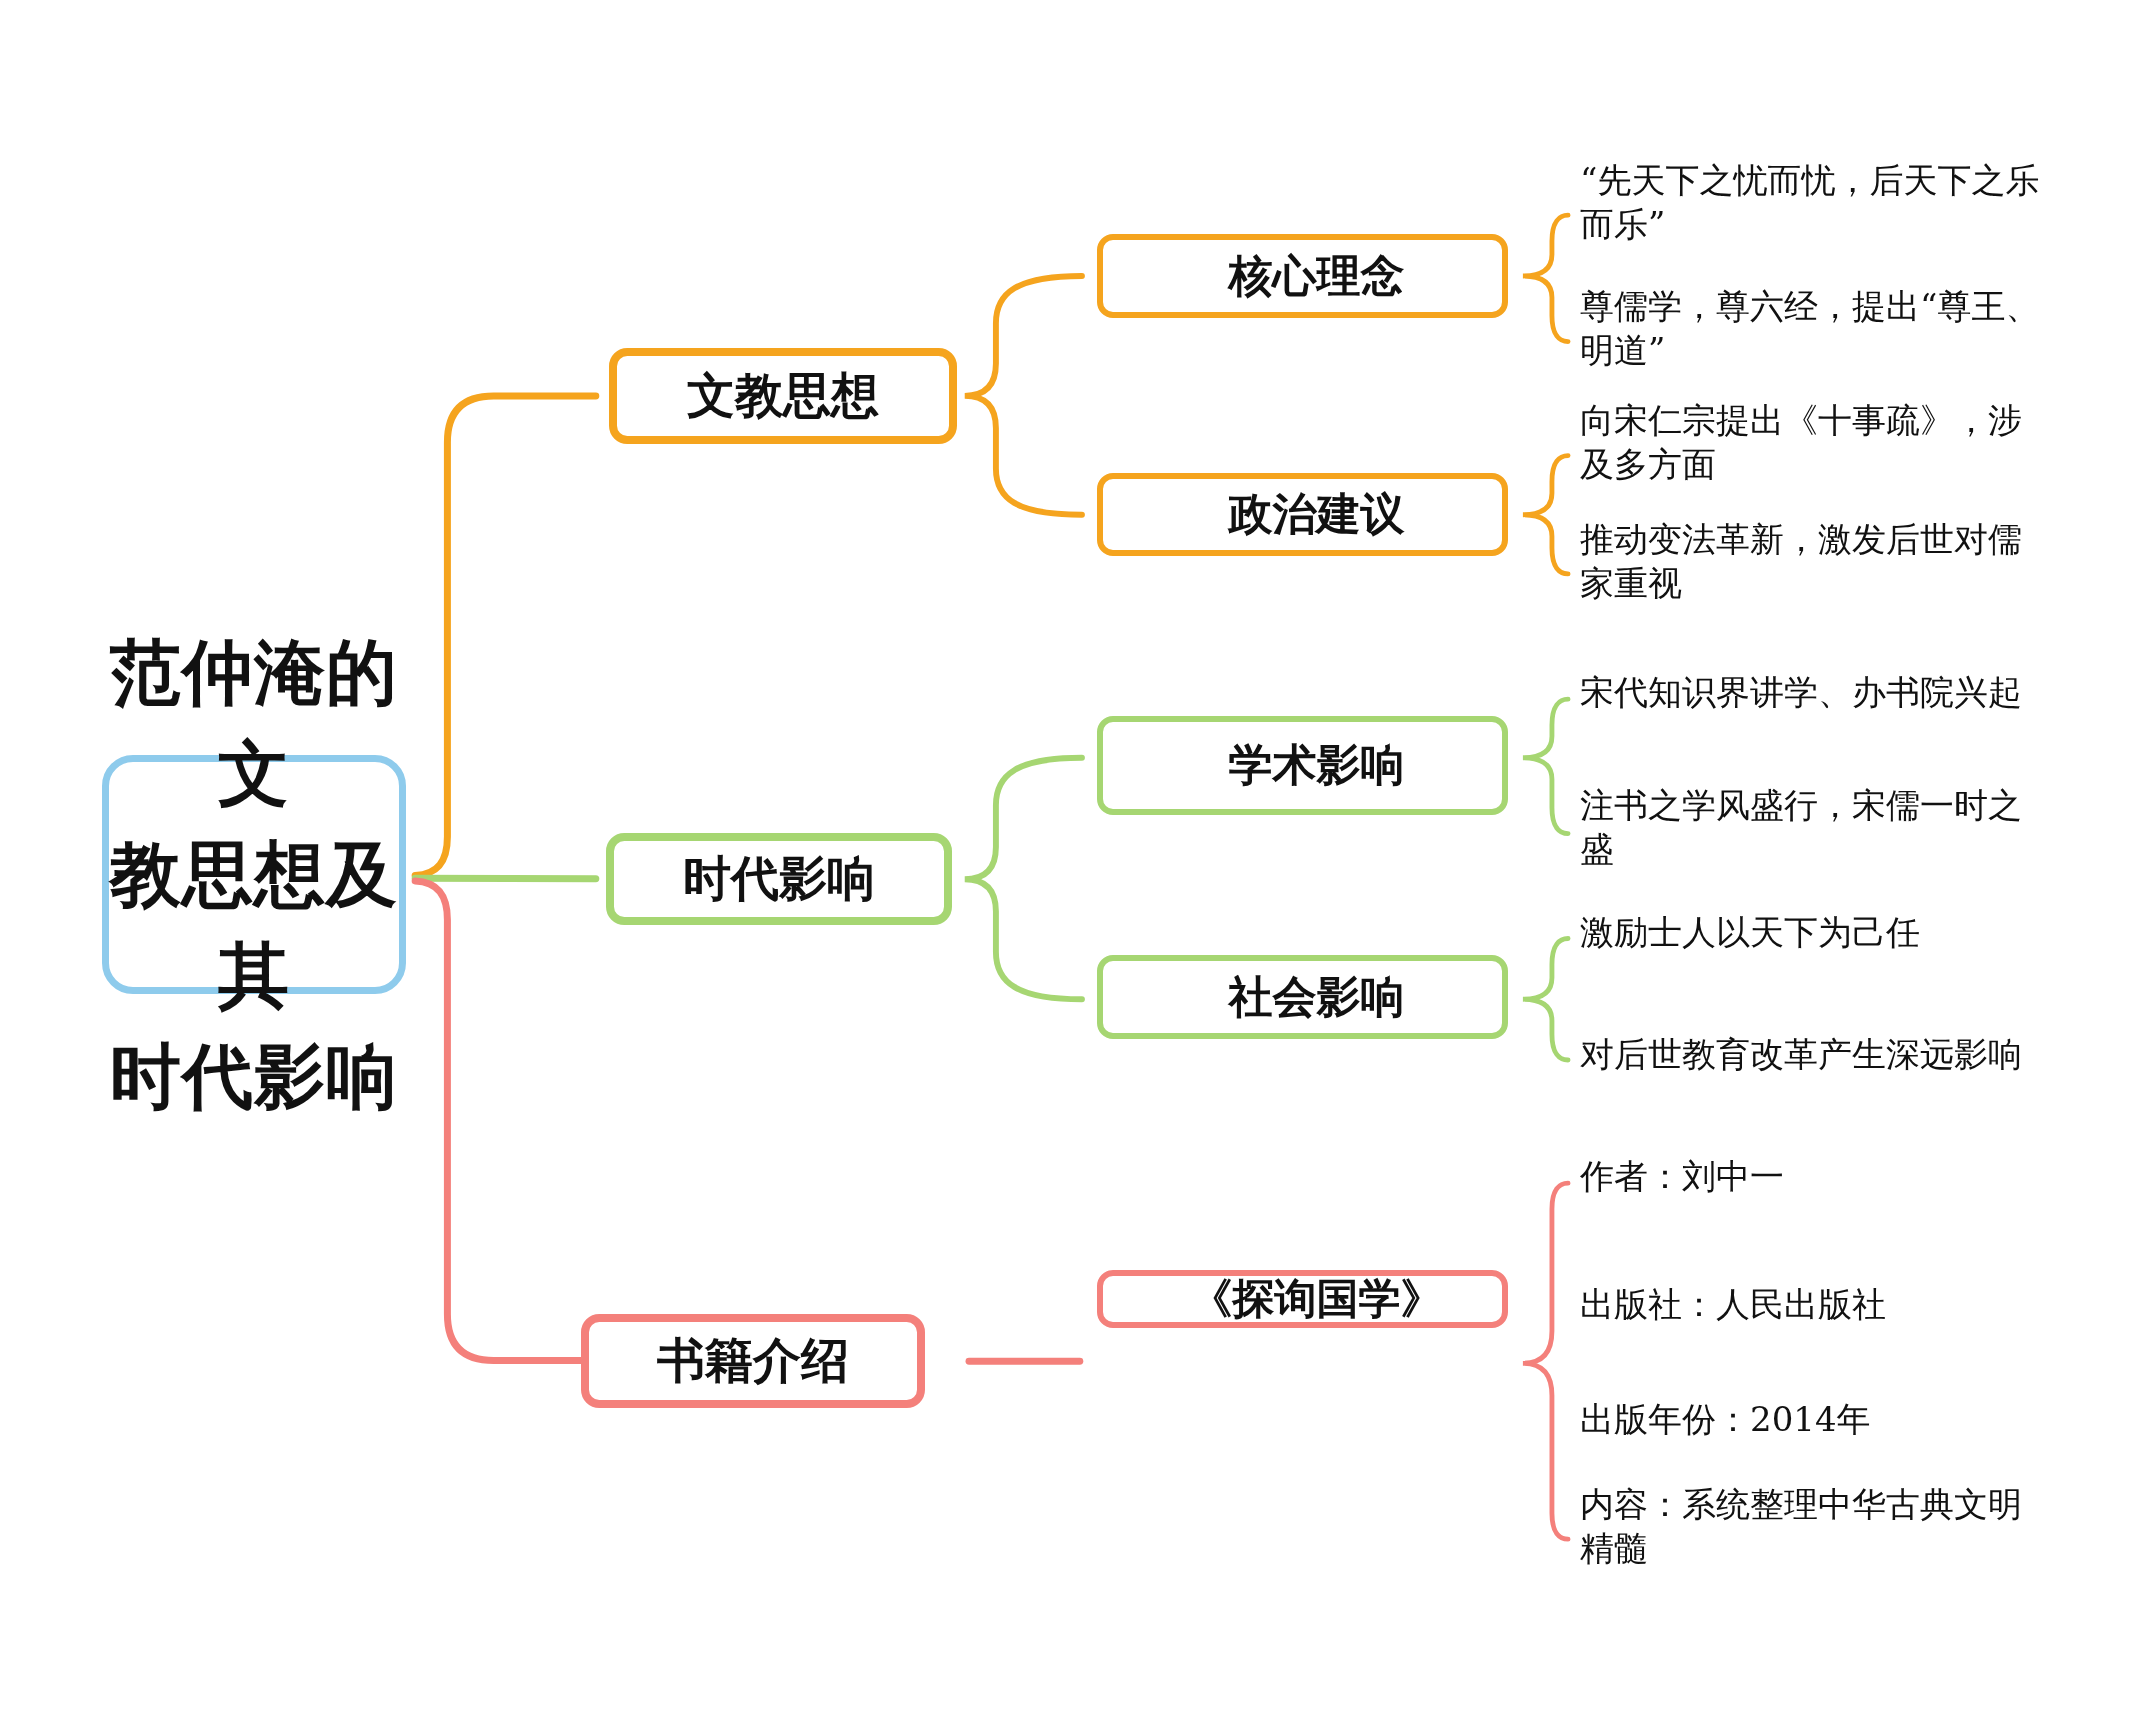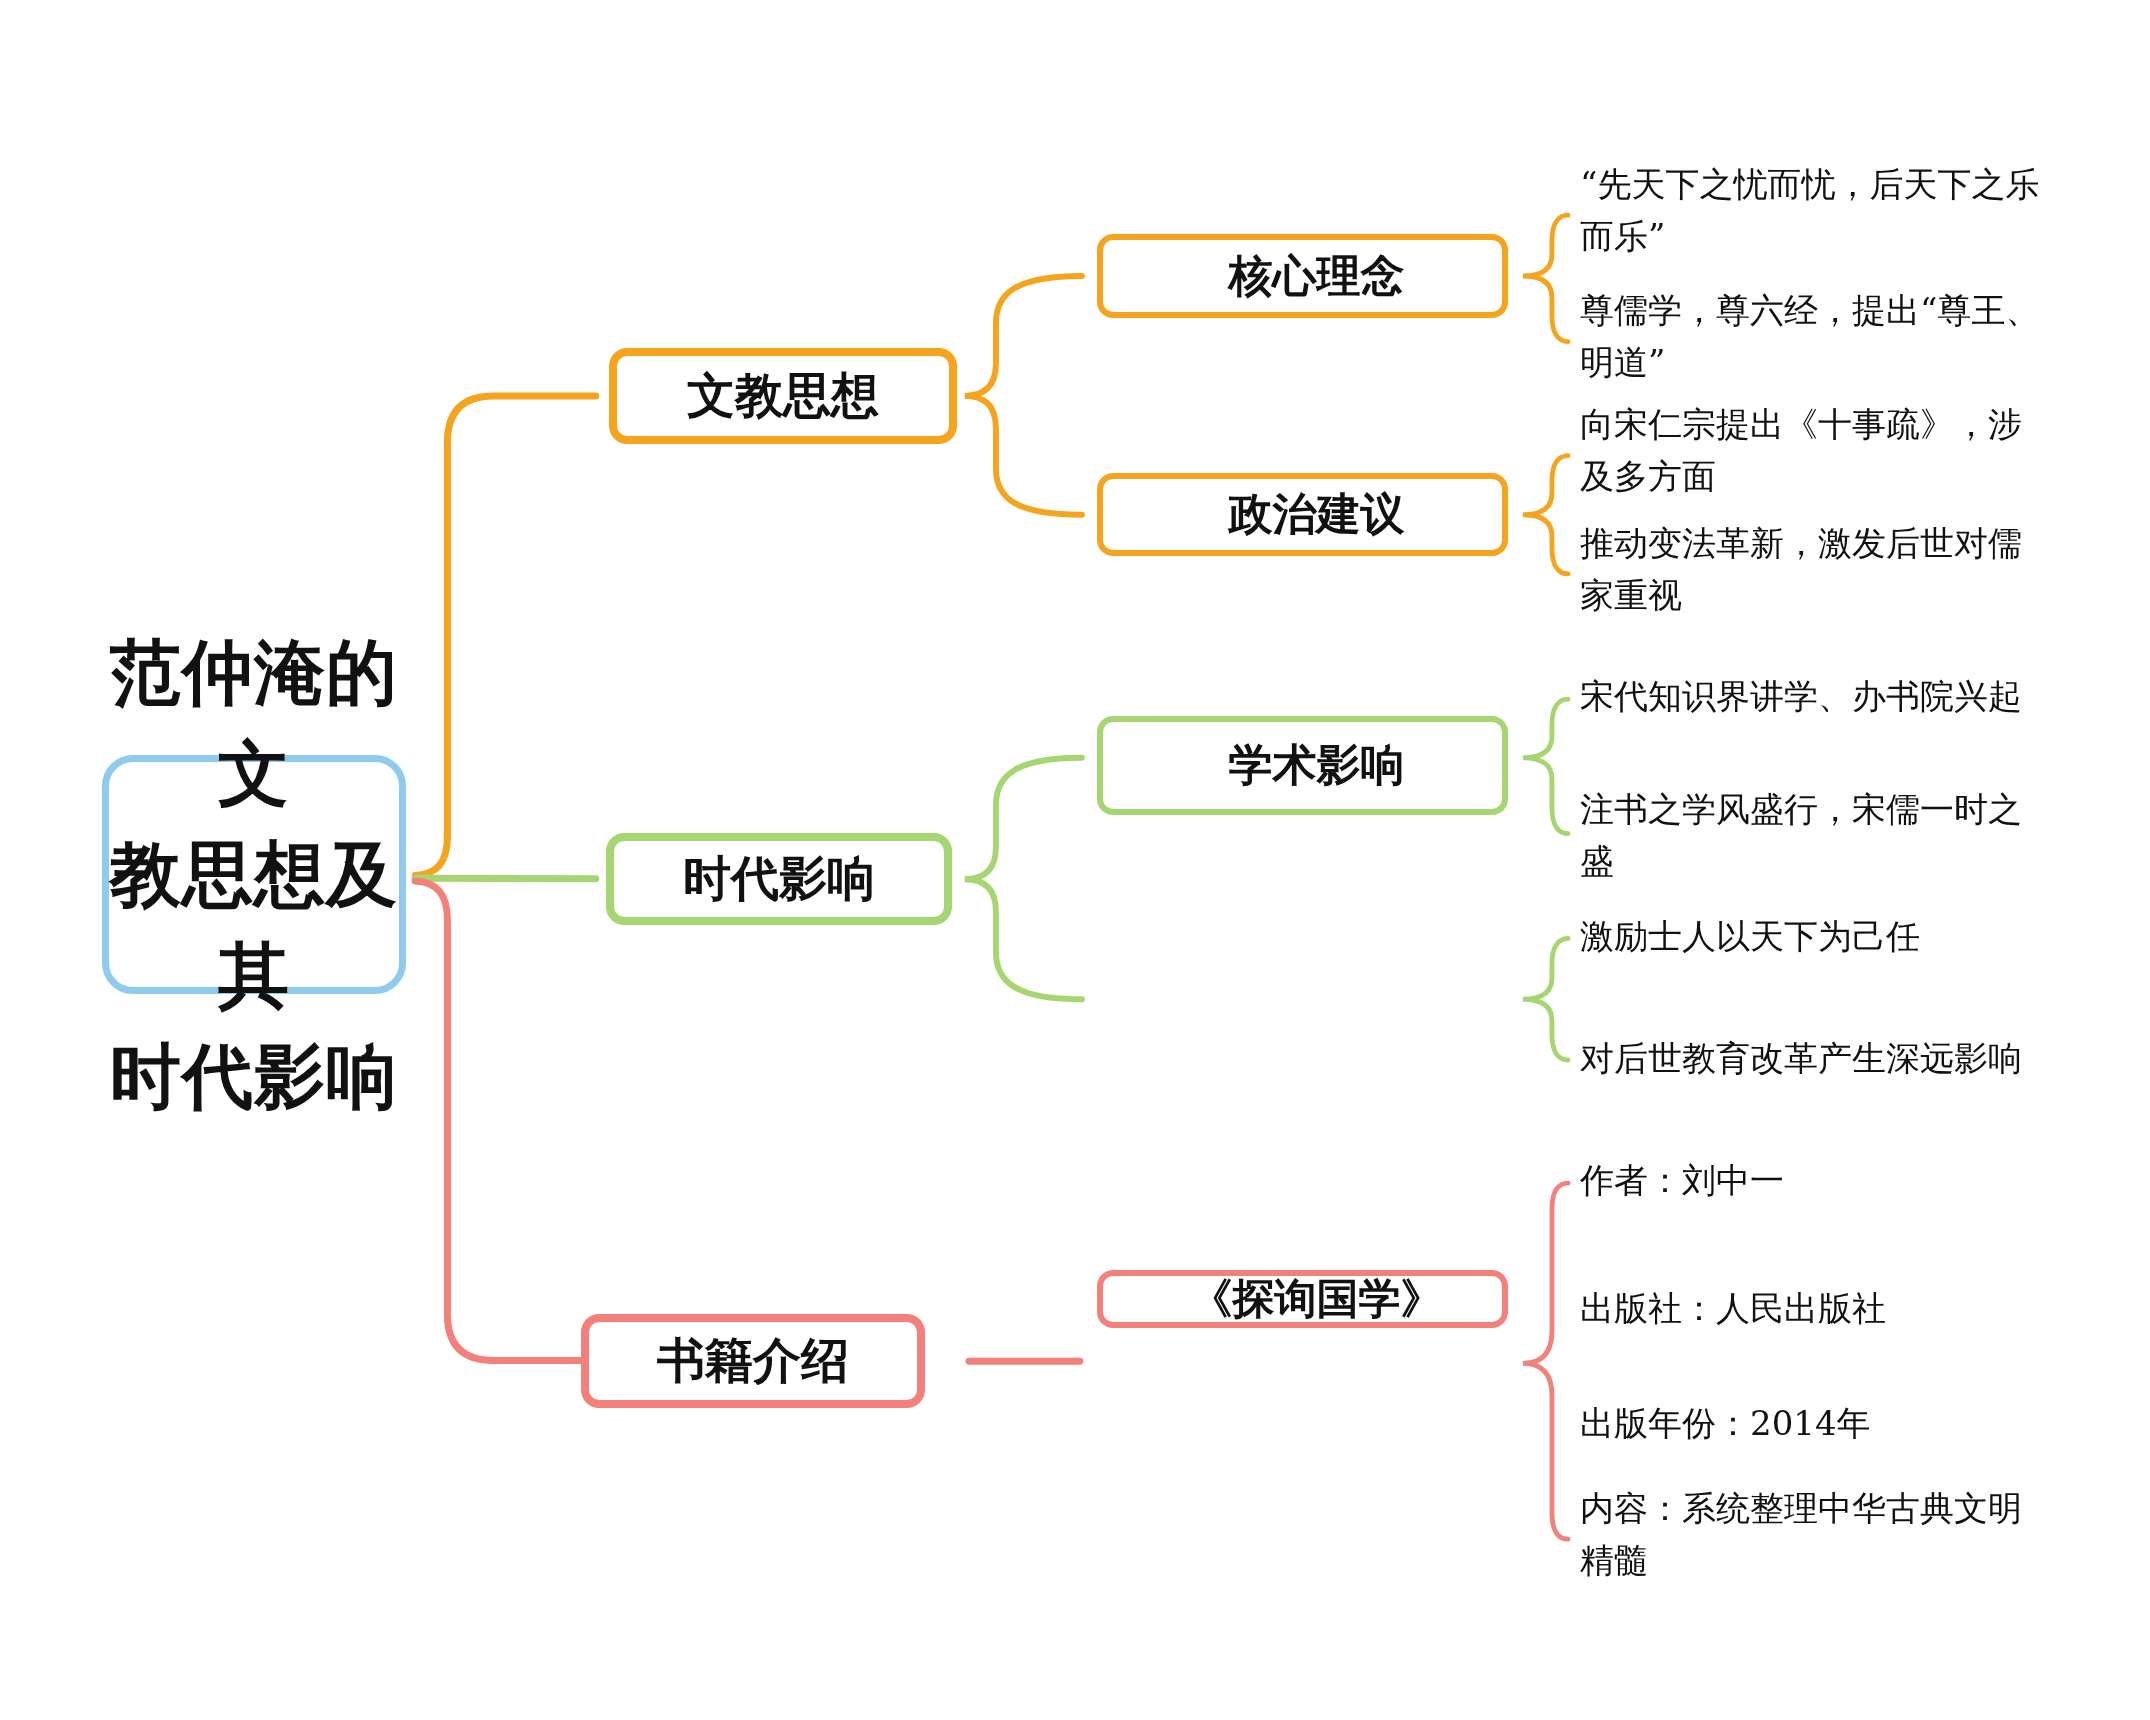"“先天下之忧而忧，后天下之乐" .leaf { line-height: 52px -> 44px }
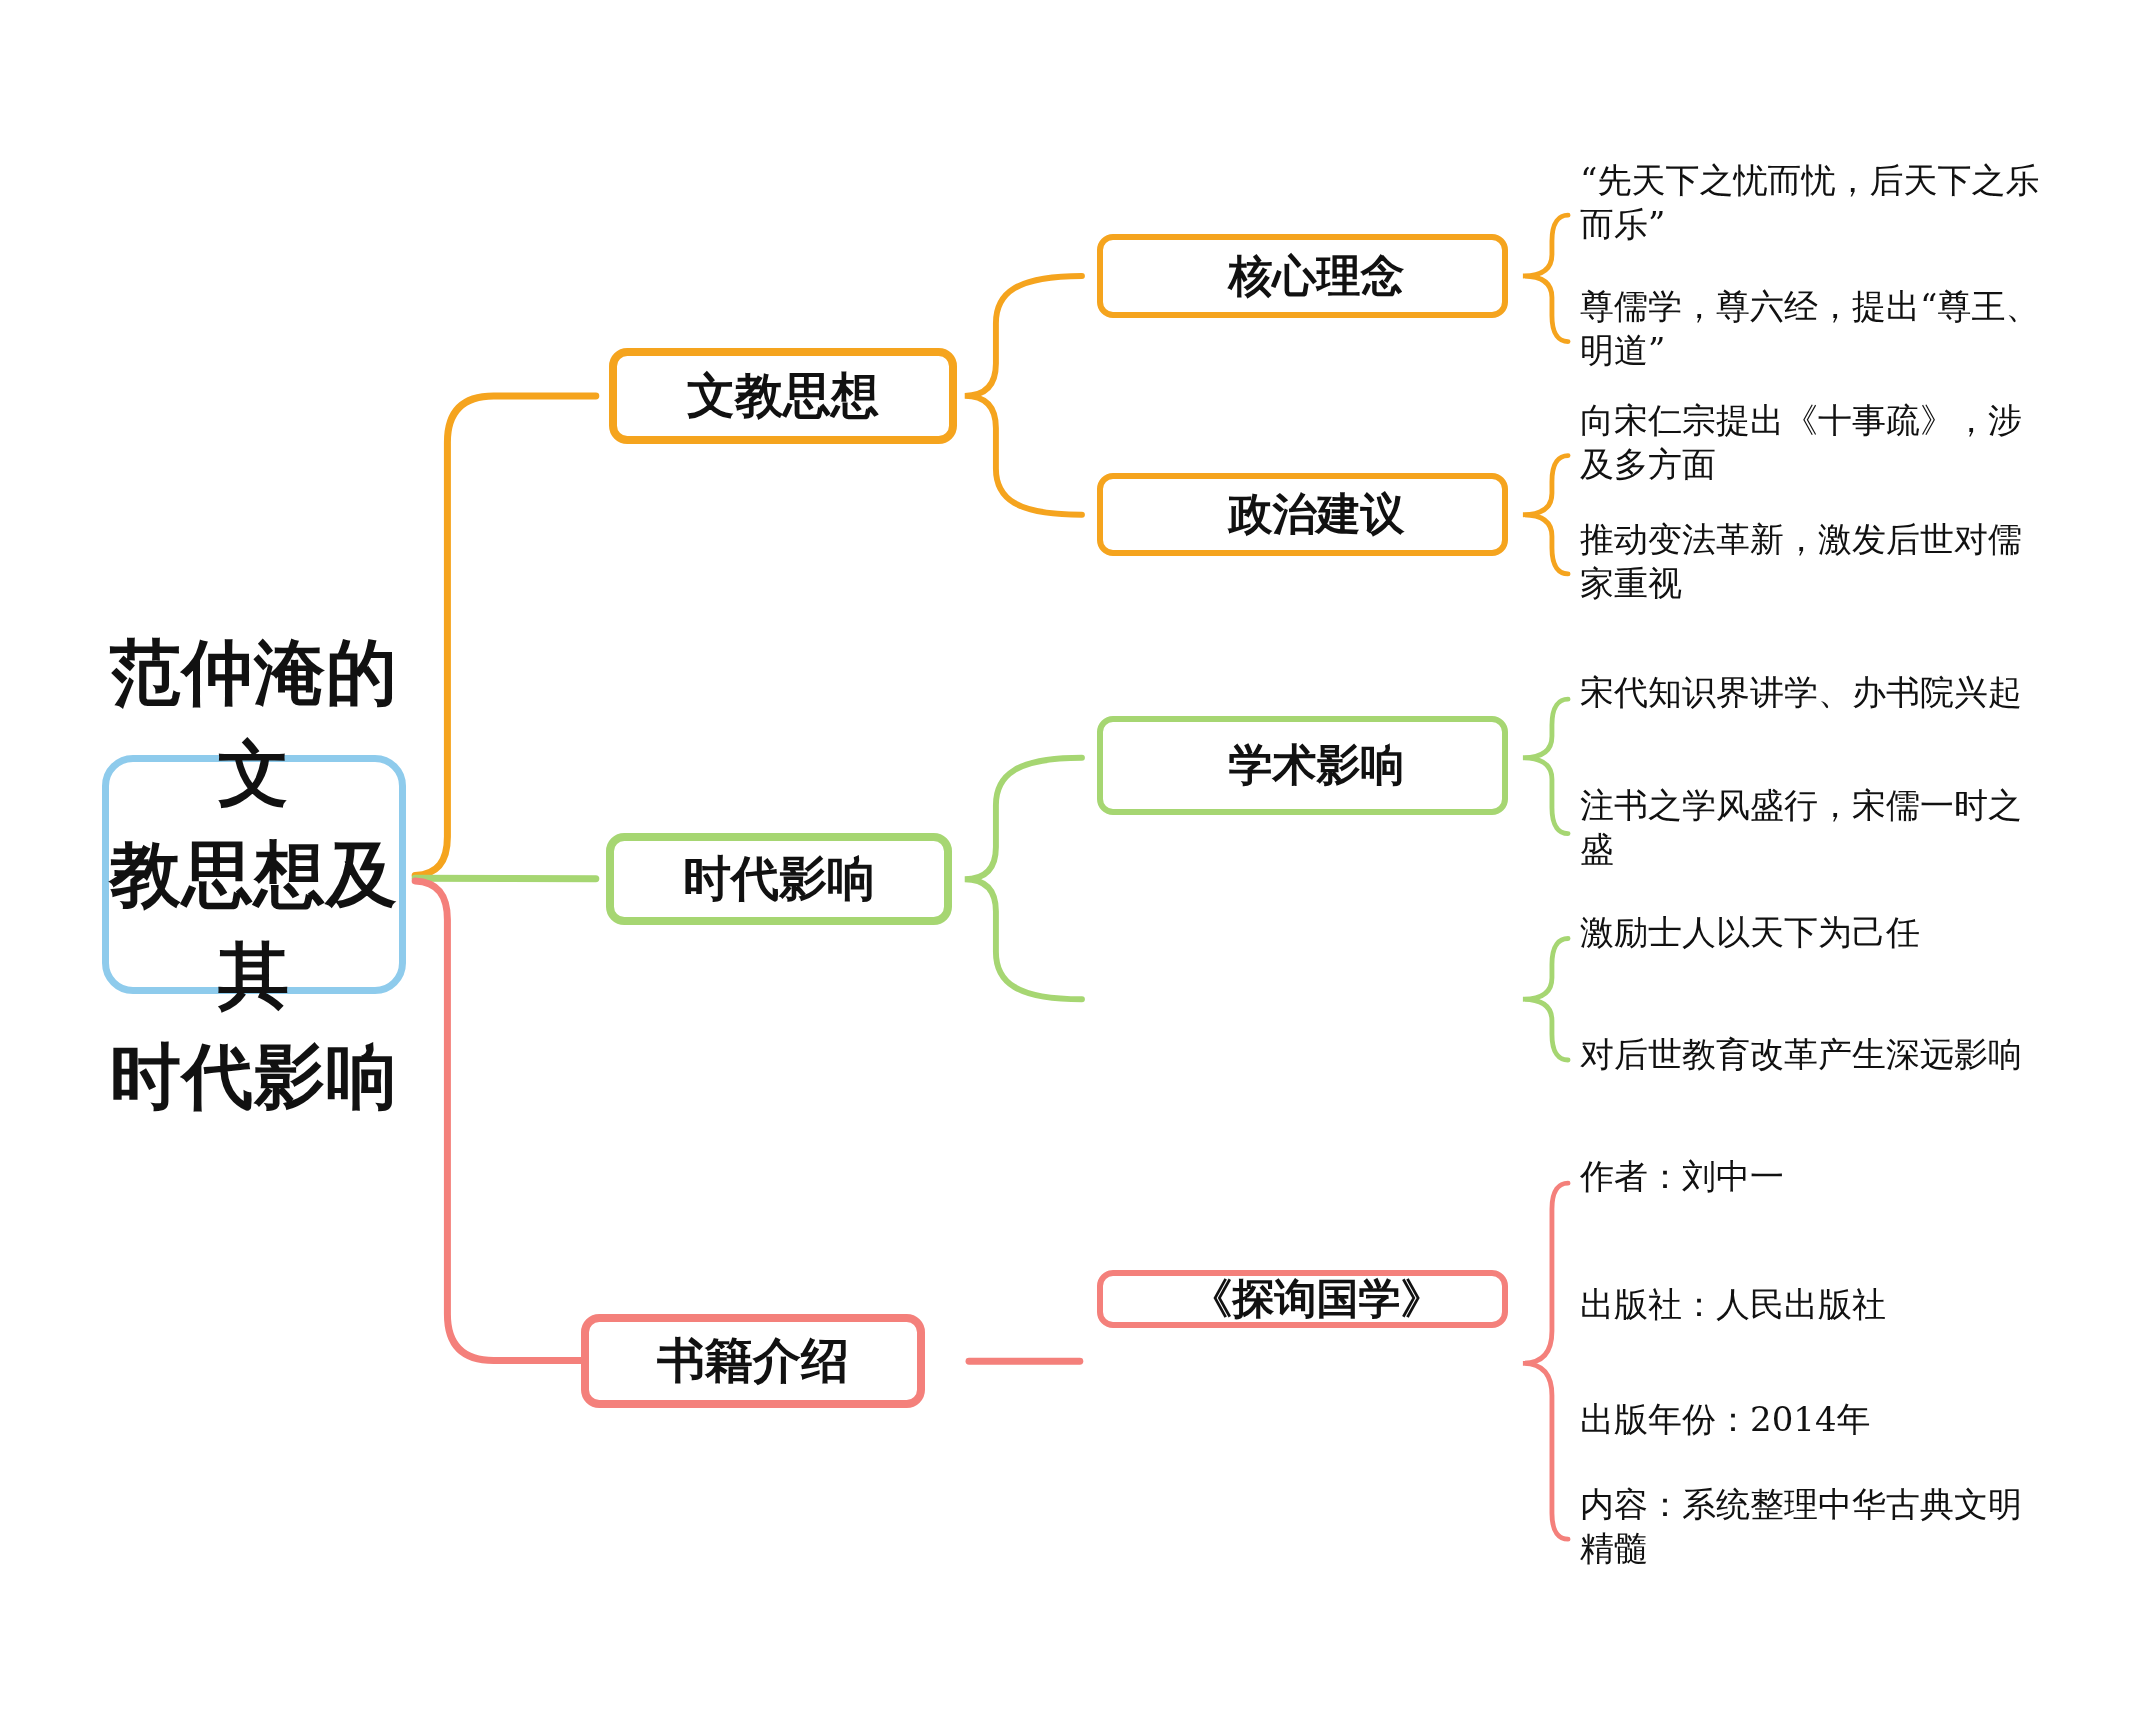"社会影响" div.node { html: none -> <div> <span>社会影响</span> </div> }
